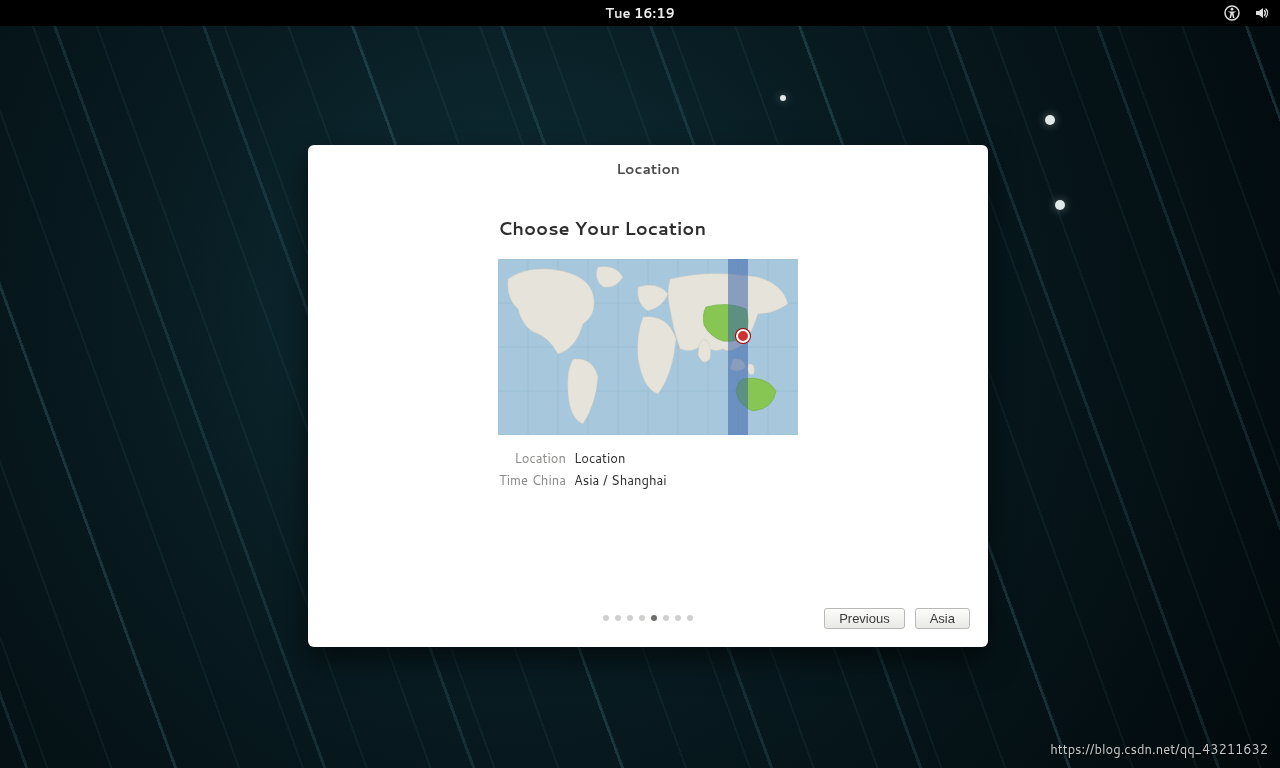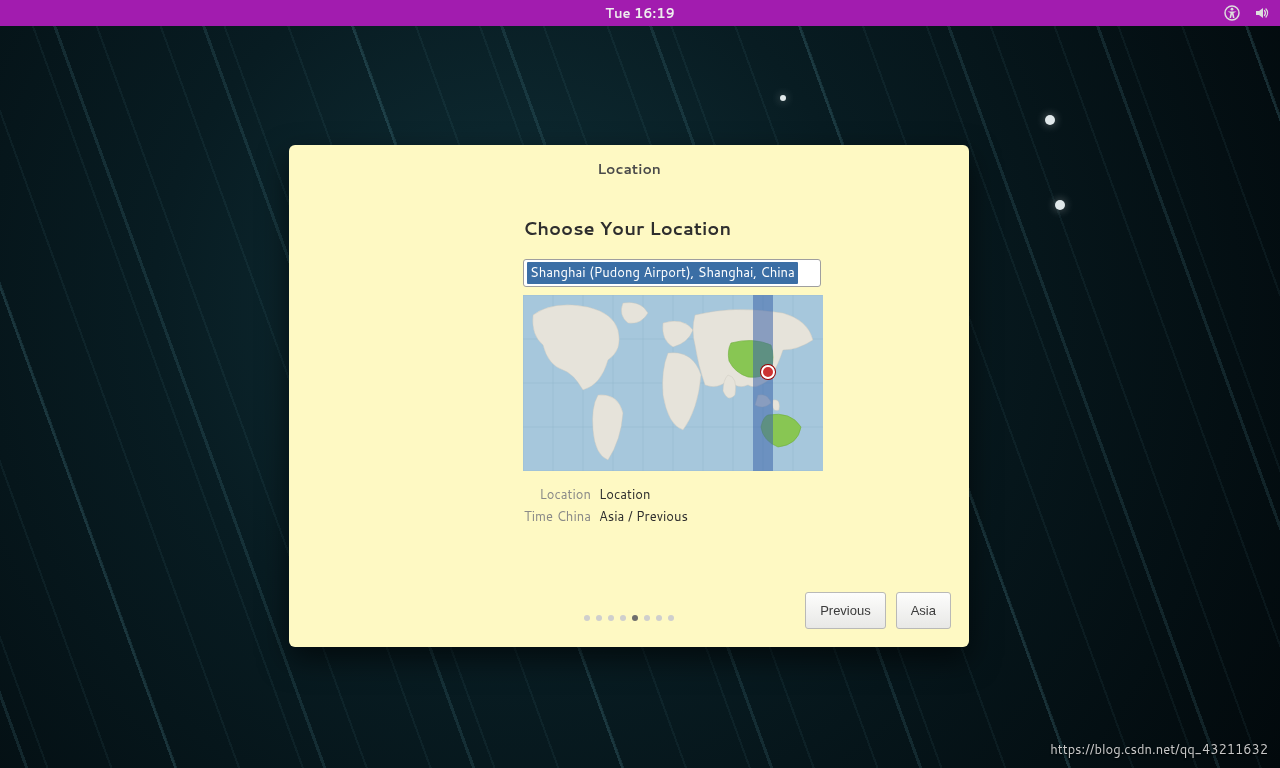"Tue 16:19" .topbar { background: #a21caf -> #000000 }
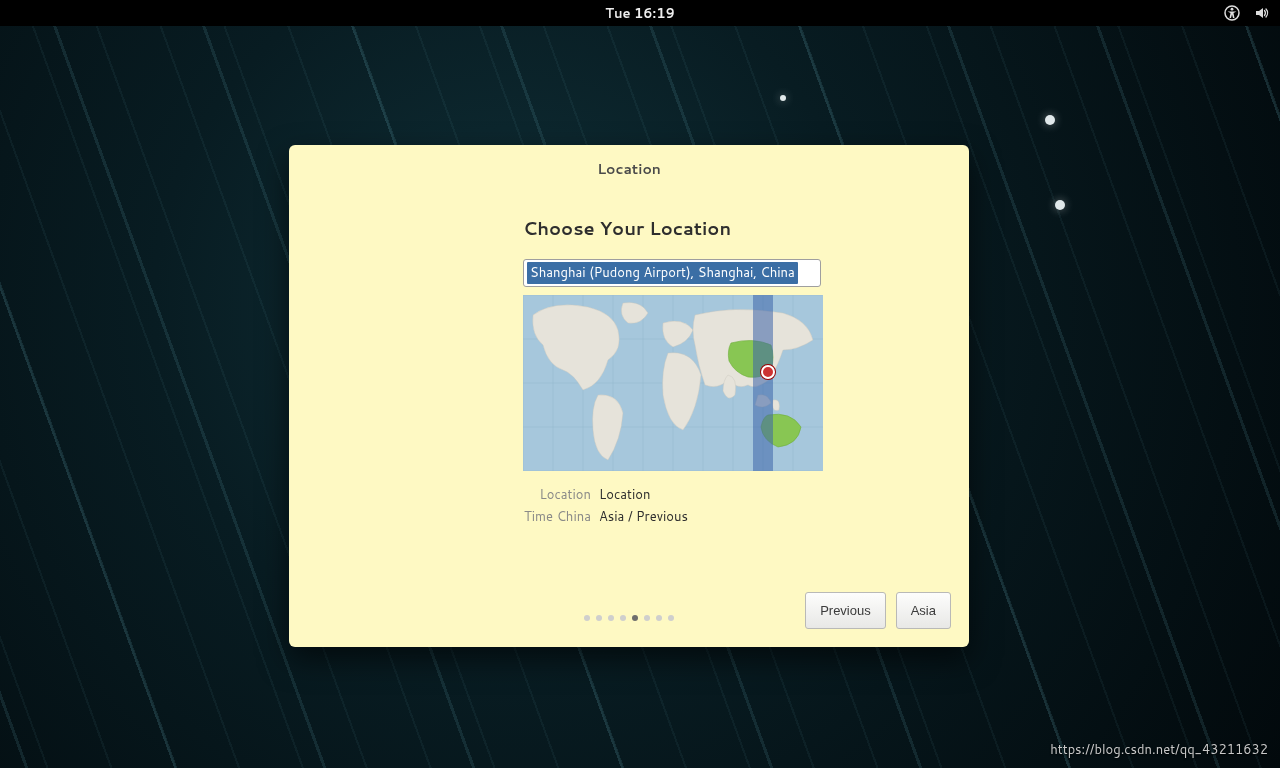"Location" .dialog { background: #fef9c3 -> #ffffff; left: 289px -> 308px }
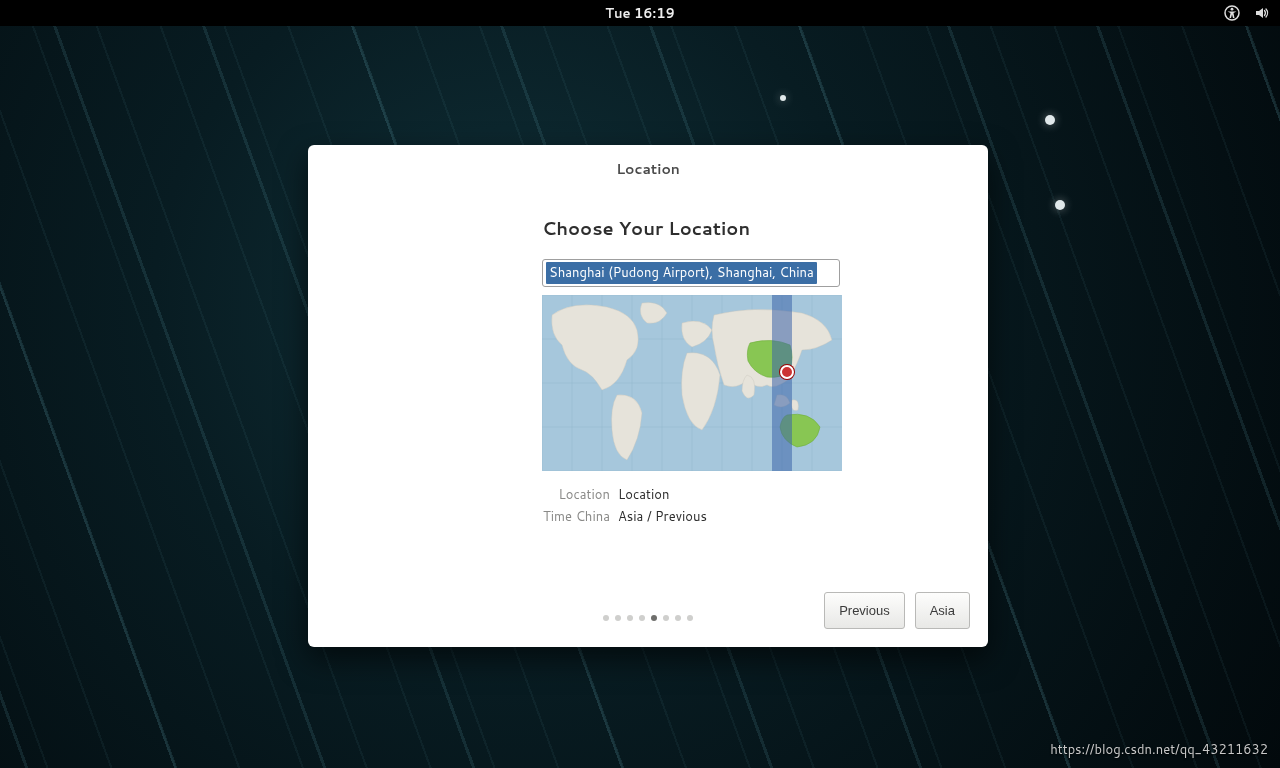"Choose Your Location" .content { margin-left: 44px -> none }
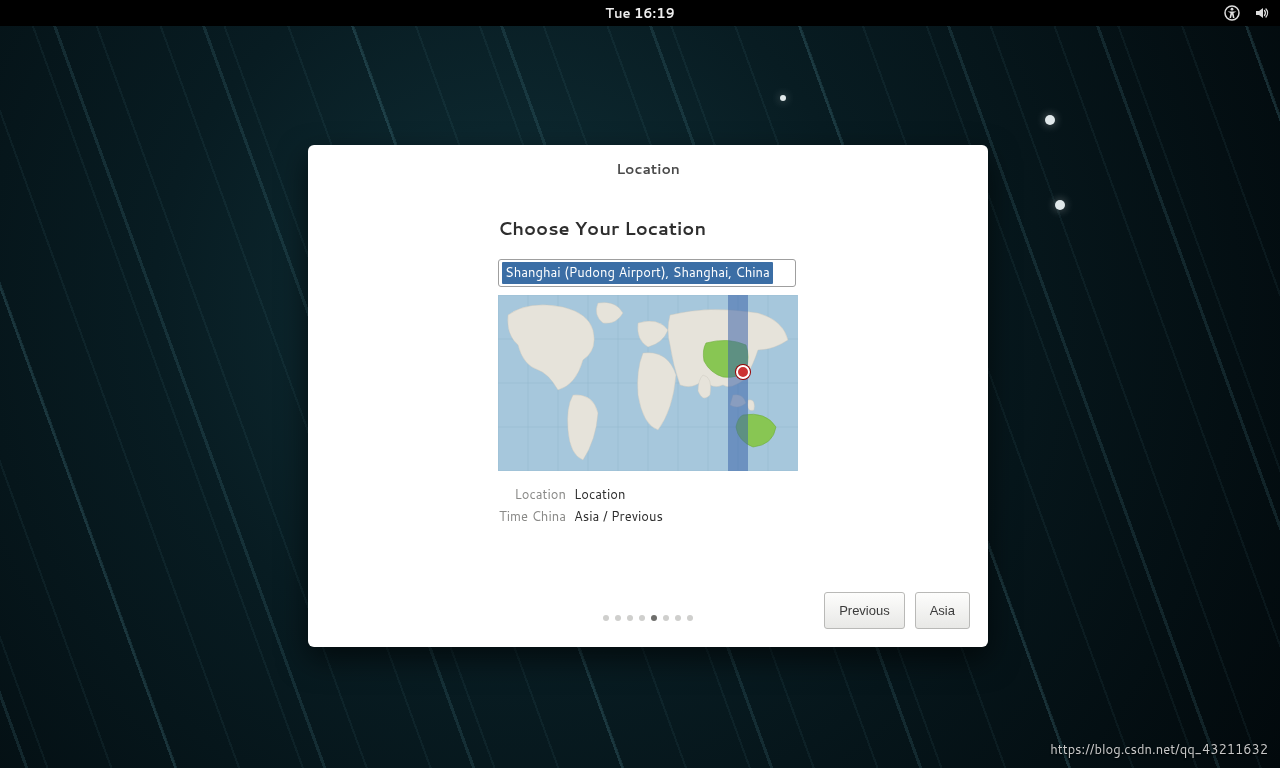"Shanghai (Pudong Airport), Shanghai," span.search-wrap { html: <span> <input> <span>Shanghai (Pudong Airport), Shanghai, China</span> </span> -> none }
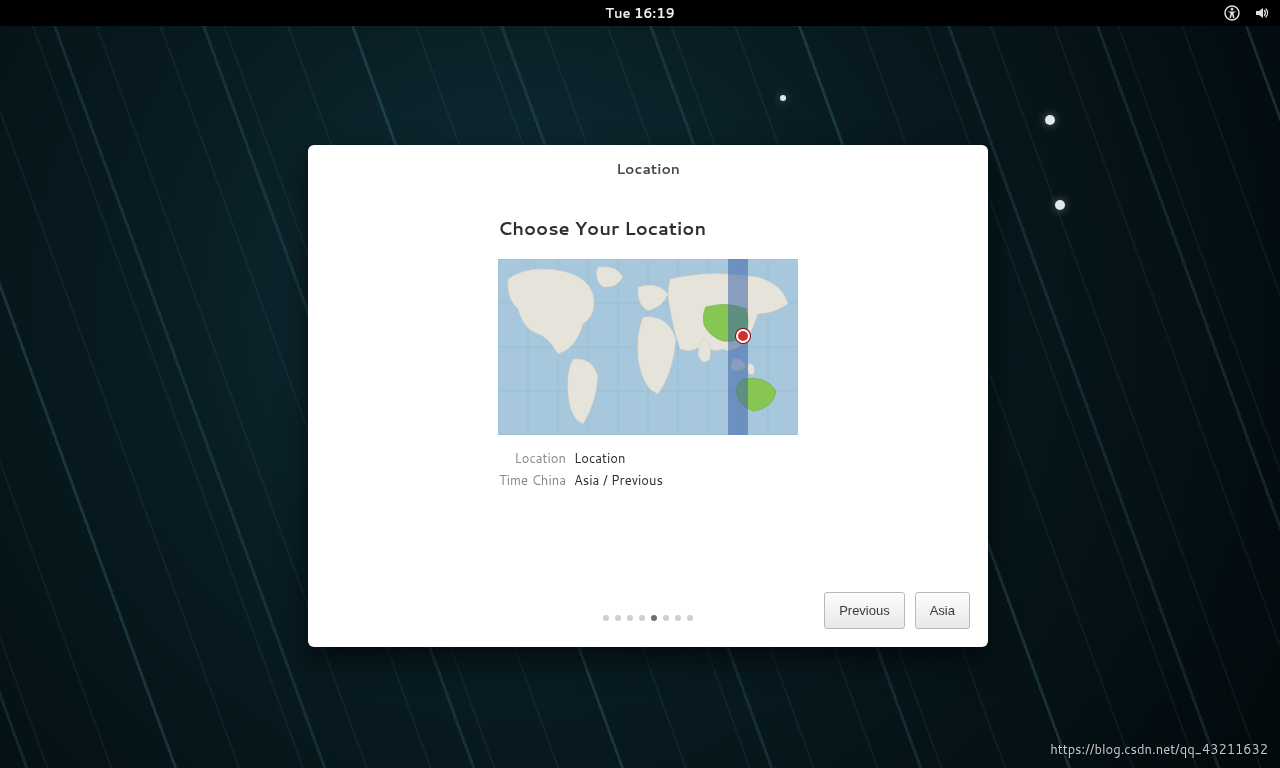"Asia / Previous" span.val { text: Previous -> Shanghai }
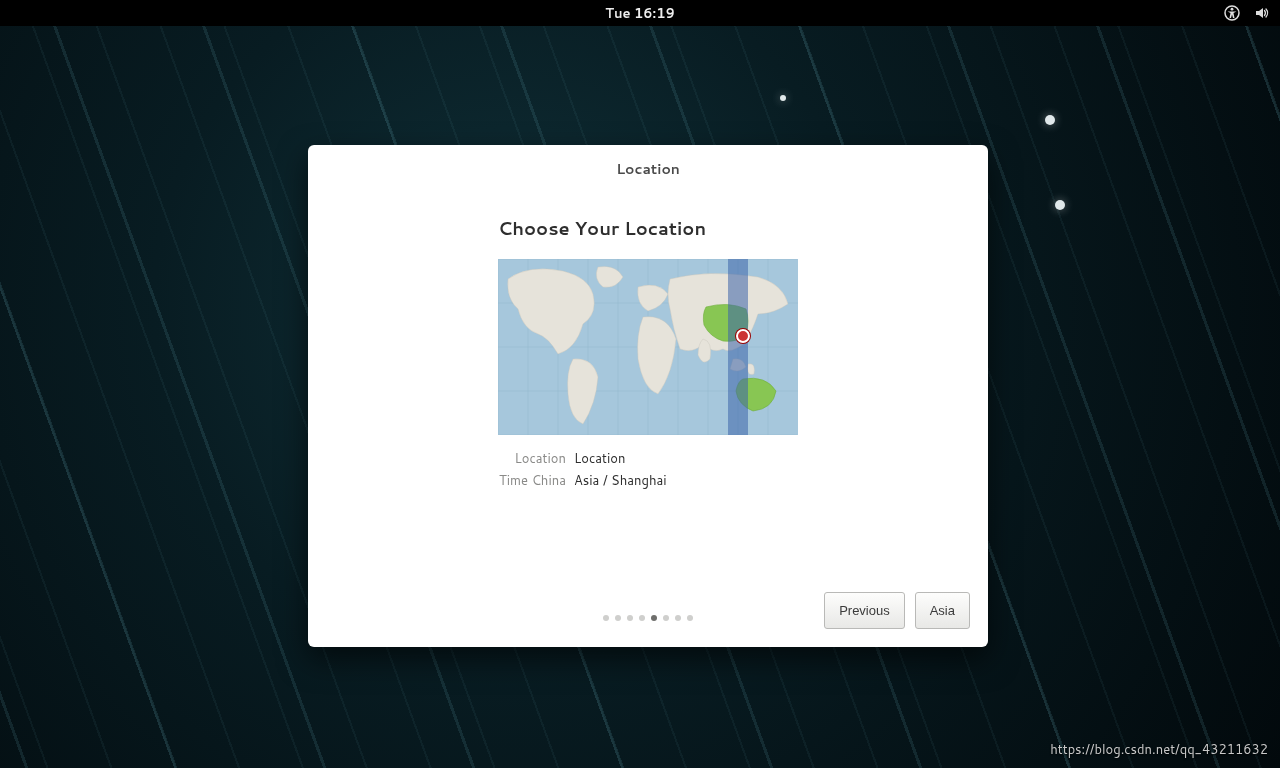"Previous" .btn { padding: 10px 14px -> 2px 14px }
